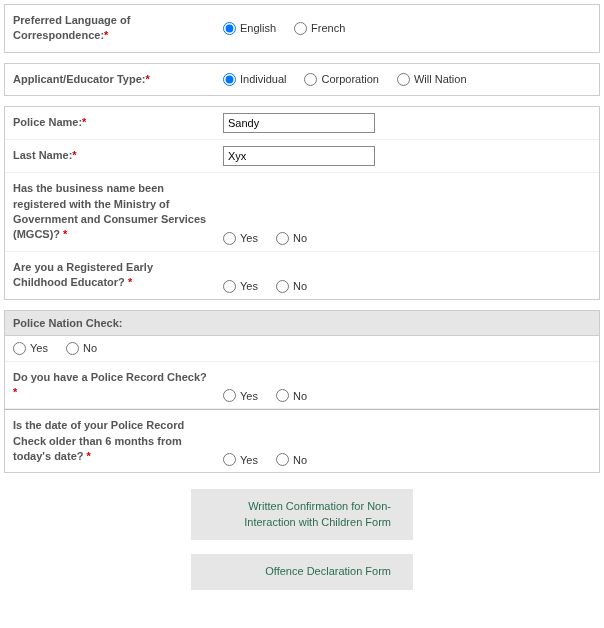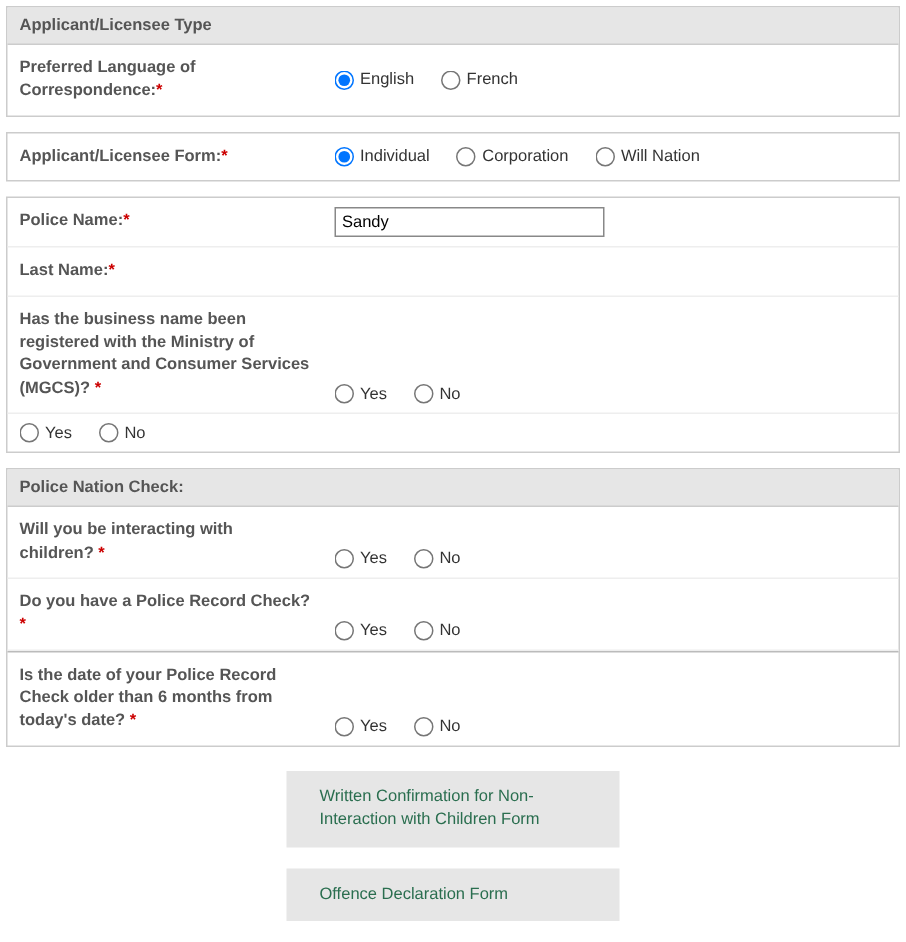"Applicant/Licensee Type" div.section-header { html: <div>Applicant/Licensee Type</div> -> none }
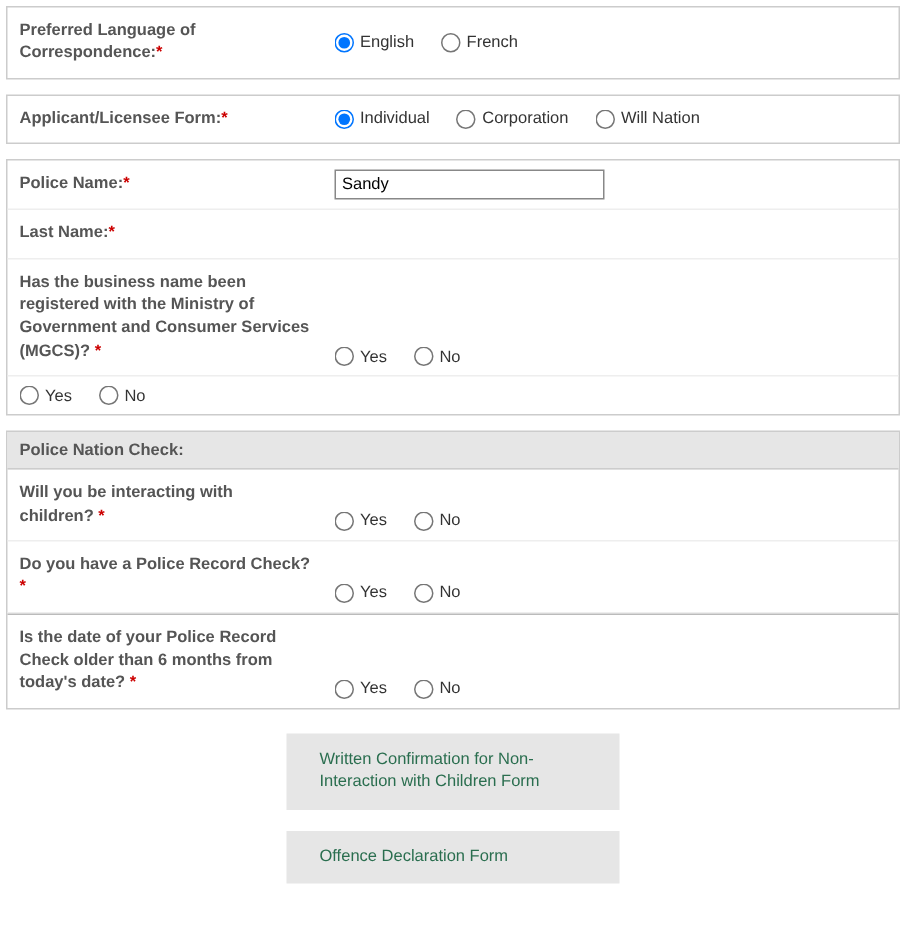"Applicant/Licensee Form:" span { text: Applicant/Licensee Form -> Applicant/Educator Type }
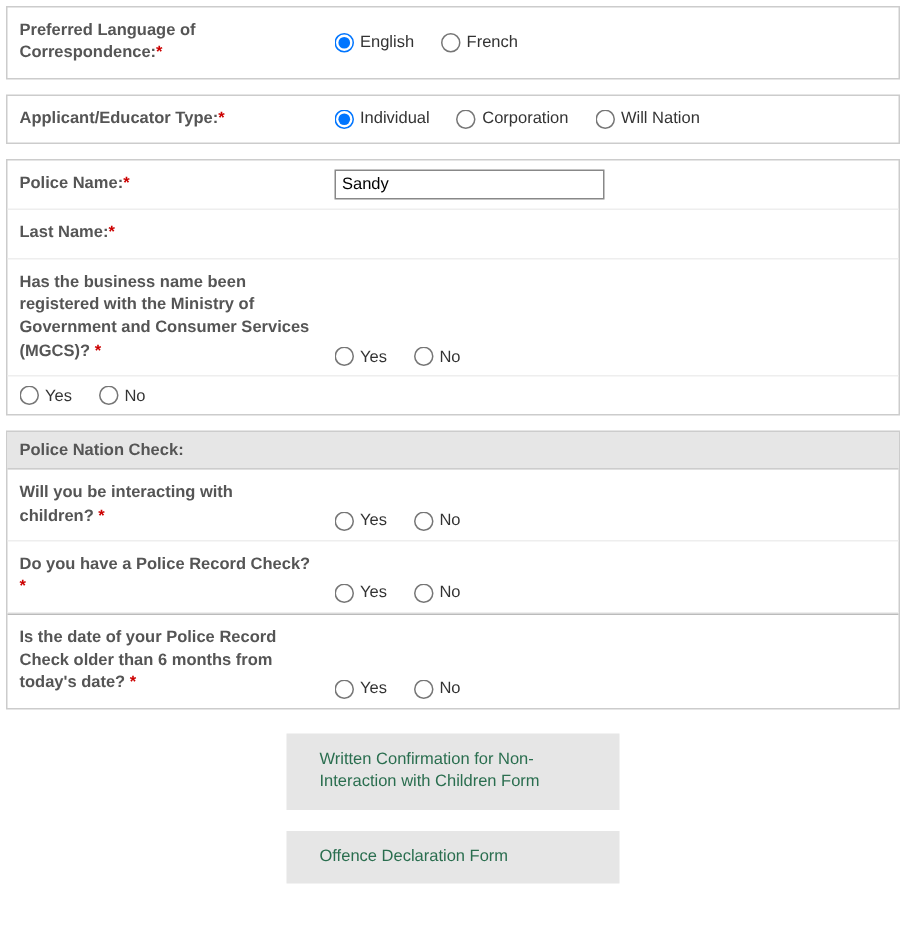"Sandy" input[type="text"] { width: 180px -> 152px }
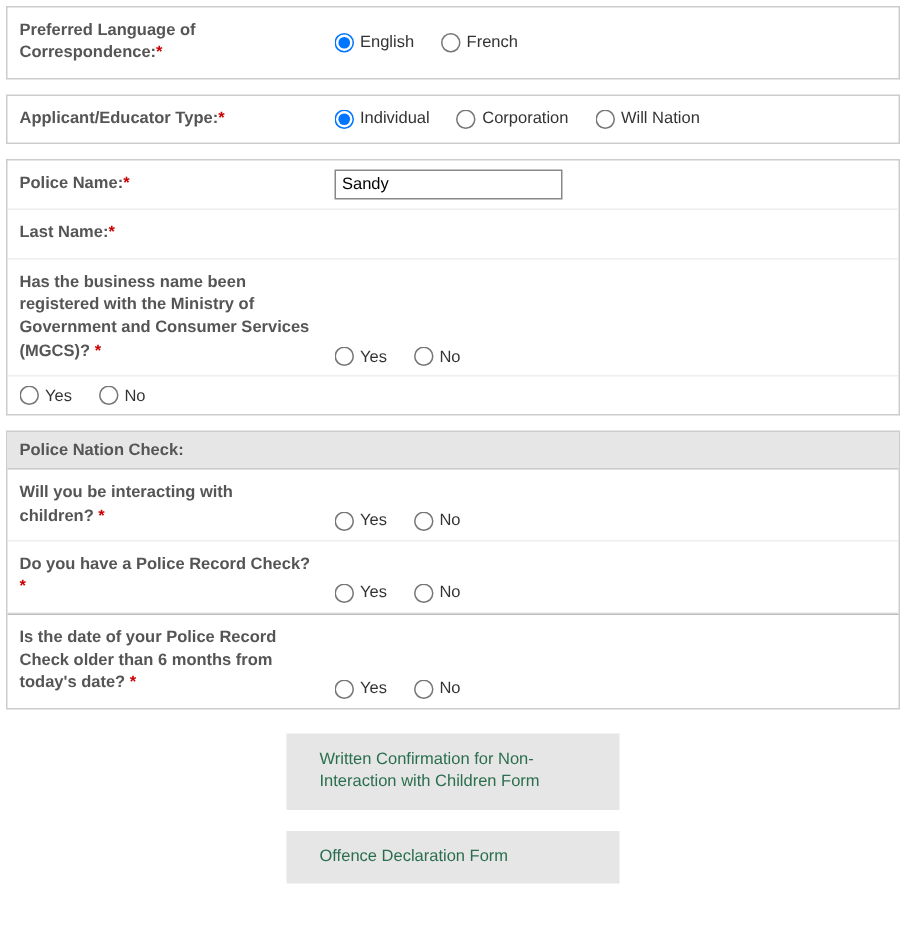"Xyx" div.value-cell { html: none -> <div> <input> </div> }
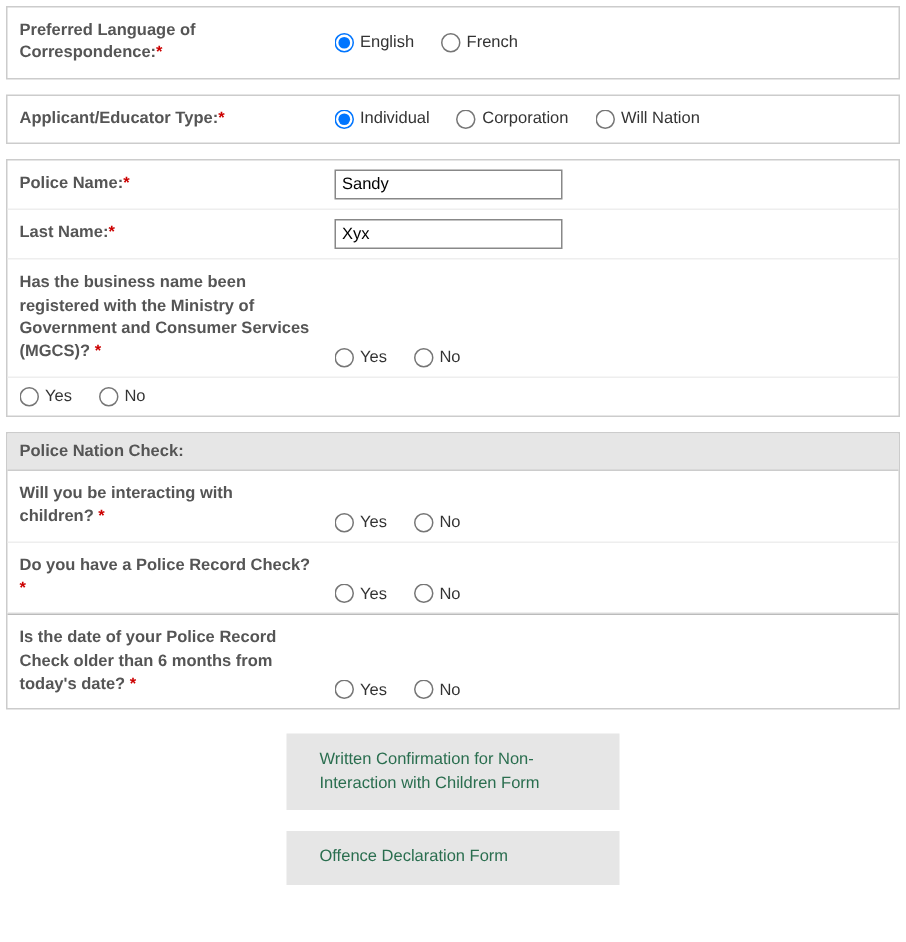"Are you a Registered Early" div.label-cell { html: none -> <div> <span>Are you a Registered Early Childhood Educator? </span><span>*</span> </div> }
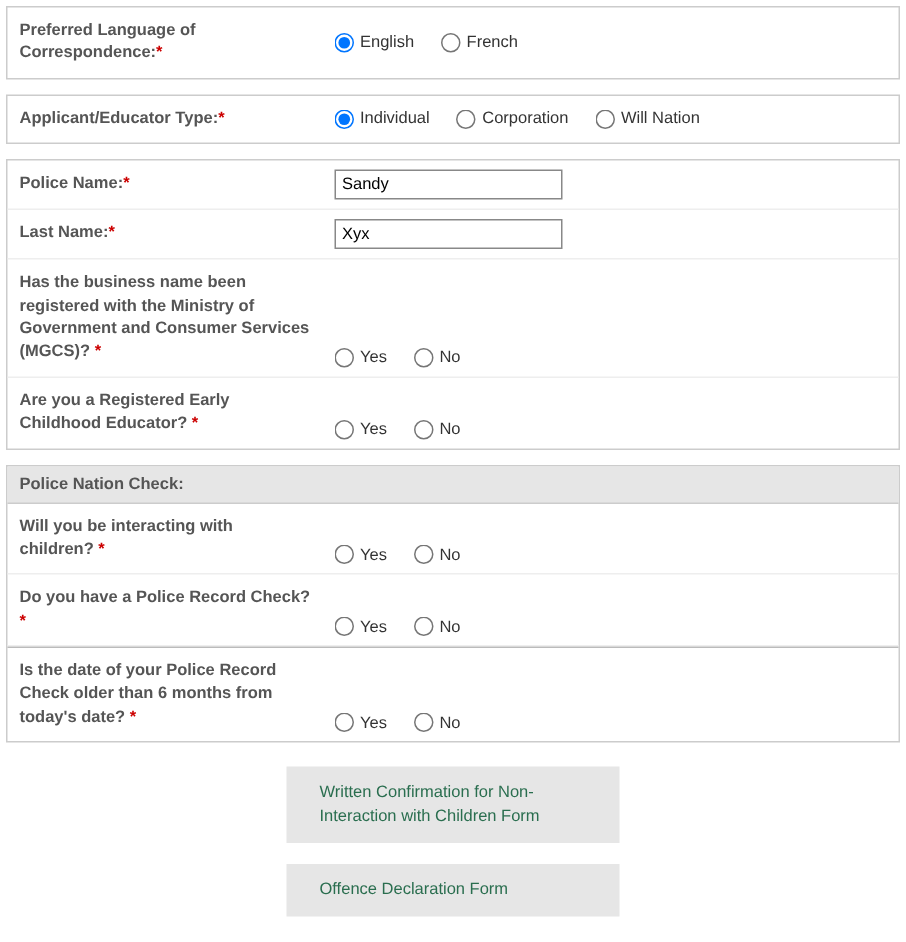"Will you be interacting with" div.label-cell { html: <div> <span>Will you be interacting with children? </span><span>*</span> </div> -> none }
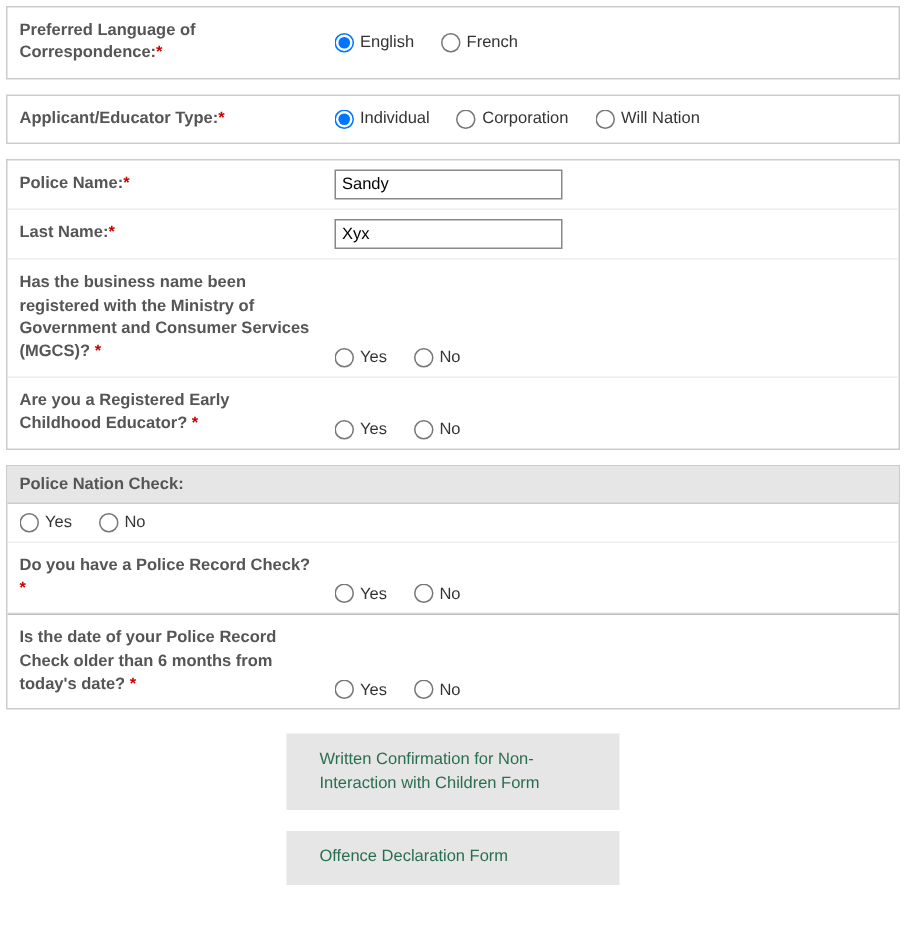"Written Confirmation for Non-Interaction" .link-button { text-align: left -> right }
